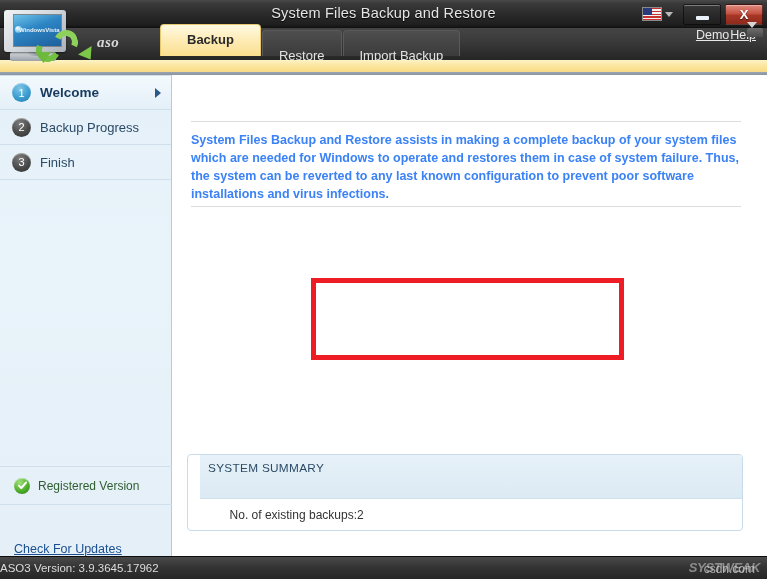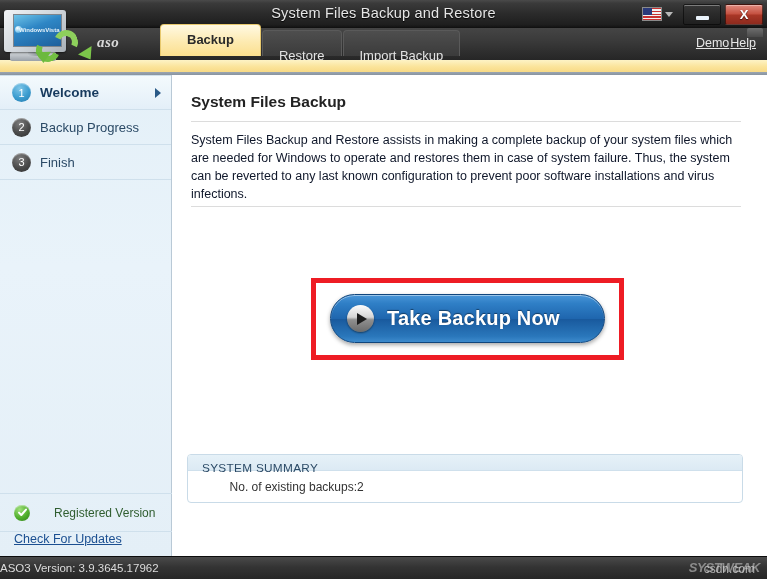"Demo" .topright { top: 8px -> 0 }
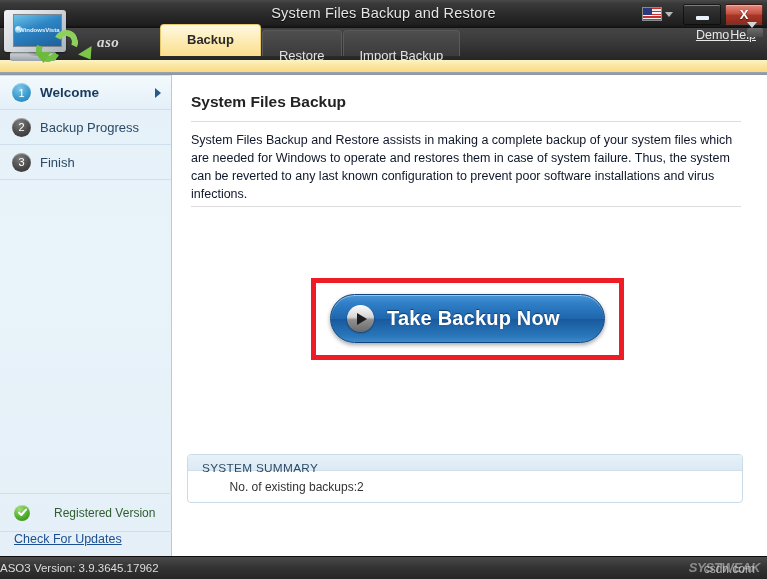"System Files Backup" div.page-title { html: <div>System Files Backup</div> -> none }
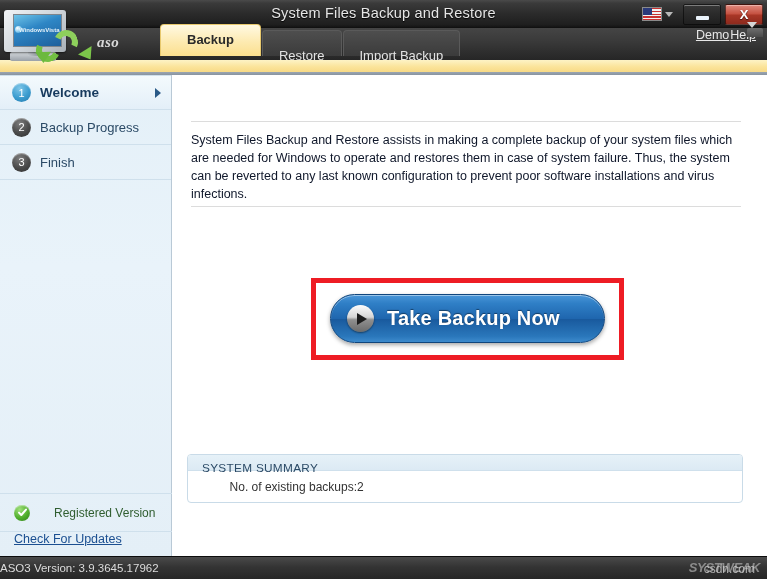"System Files Backup and Restore assists" .desc { color: #0f172a -> #3b82f6; font-weight: none -> bold }
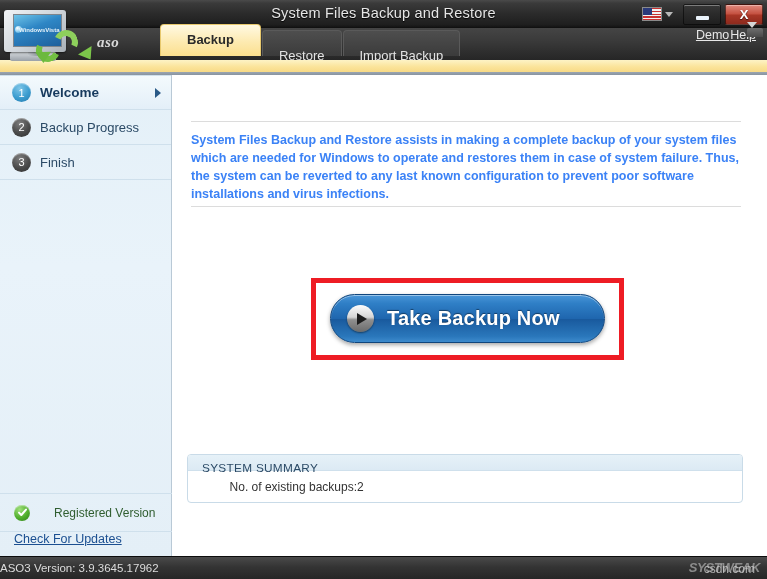"Take Backup Now" div.takebackup { html: <div> <div> <i></i> </div> <div>Take Backup Now</div> </div> -> none }
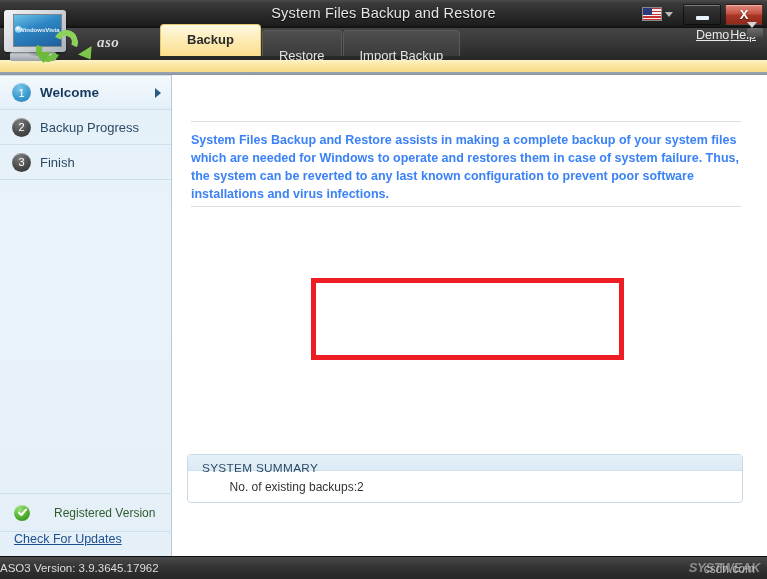"SYSTEM SUMMARY" .summary-head { height: 16px -> 44px; margin-left: none -> 12px; padding-left: 14px -> 8px }
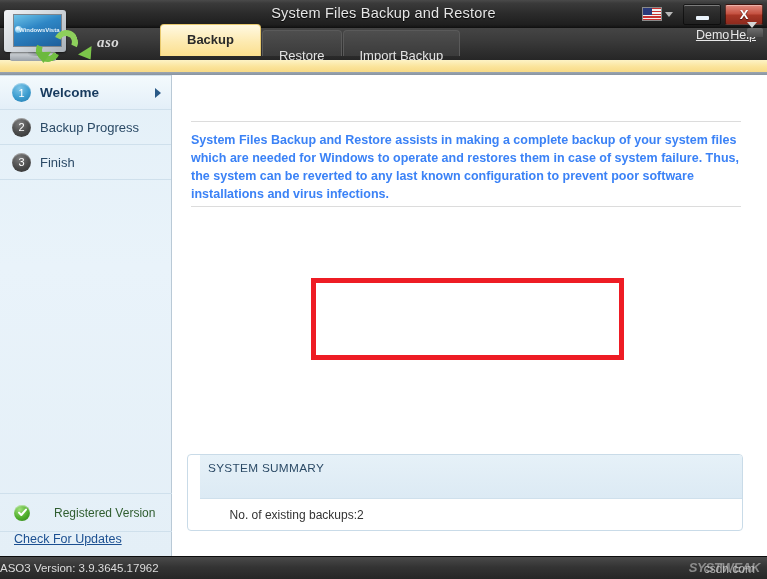"Registered Version" .reg-text { margin-left: 24px -> 8px }
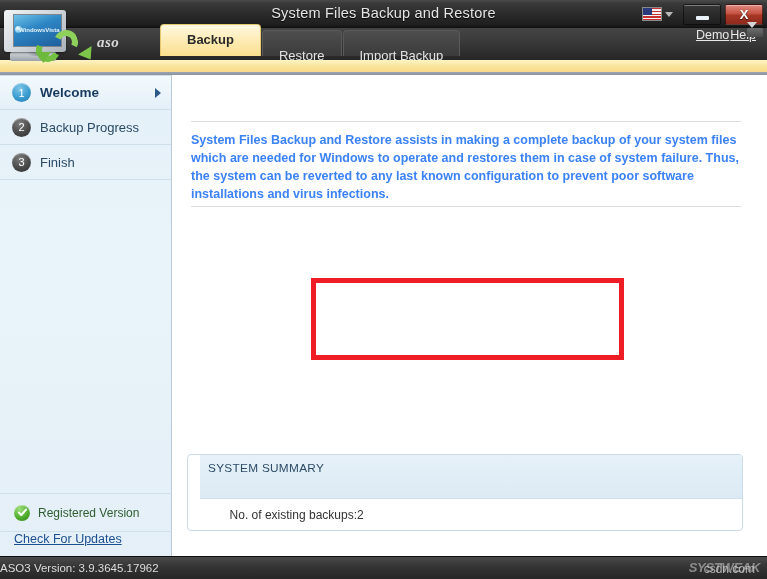"Check For Updates" .upd-row { align-items: flex-start -> flex-end; height: 25px -> 52px }
